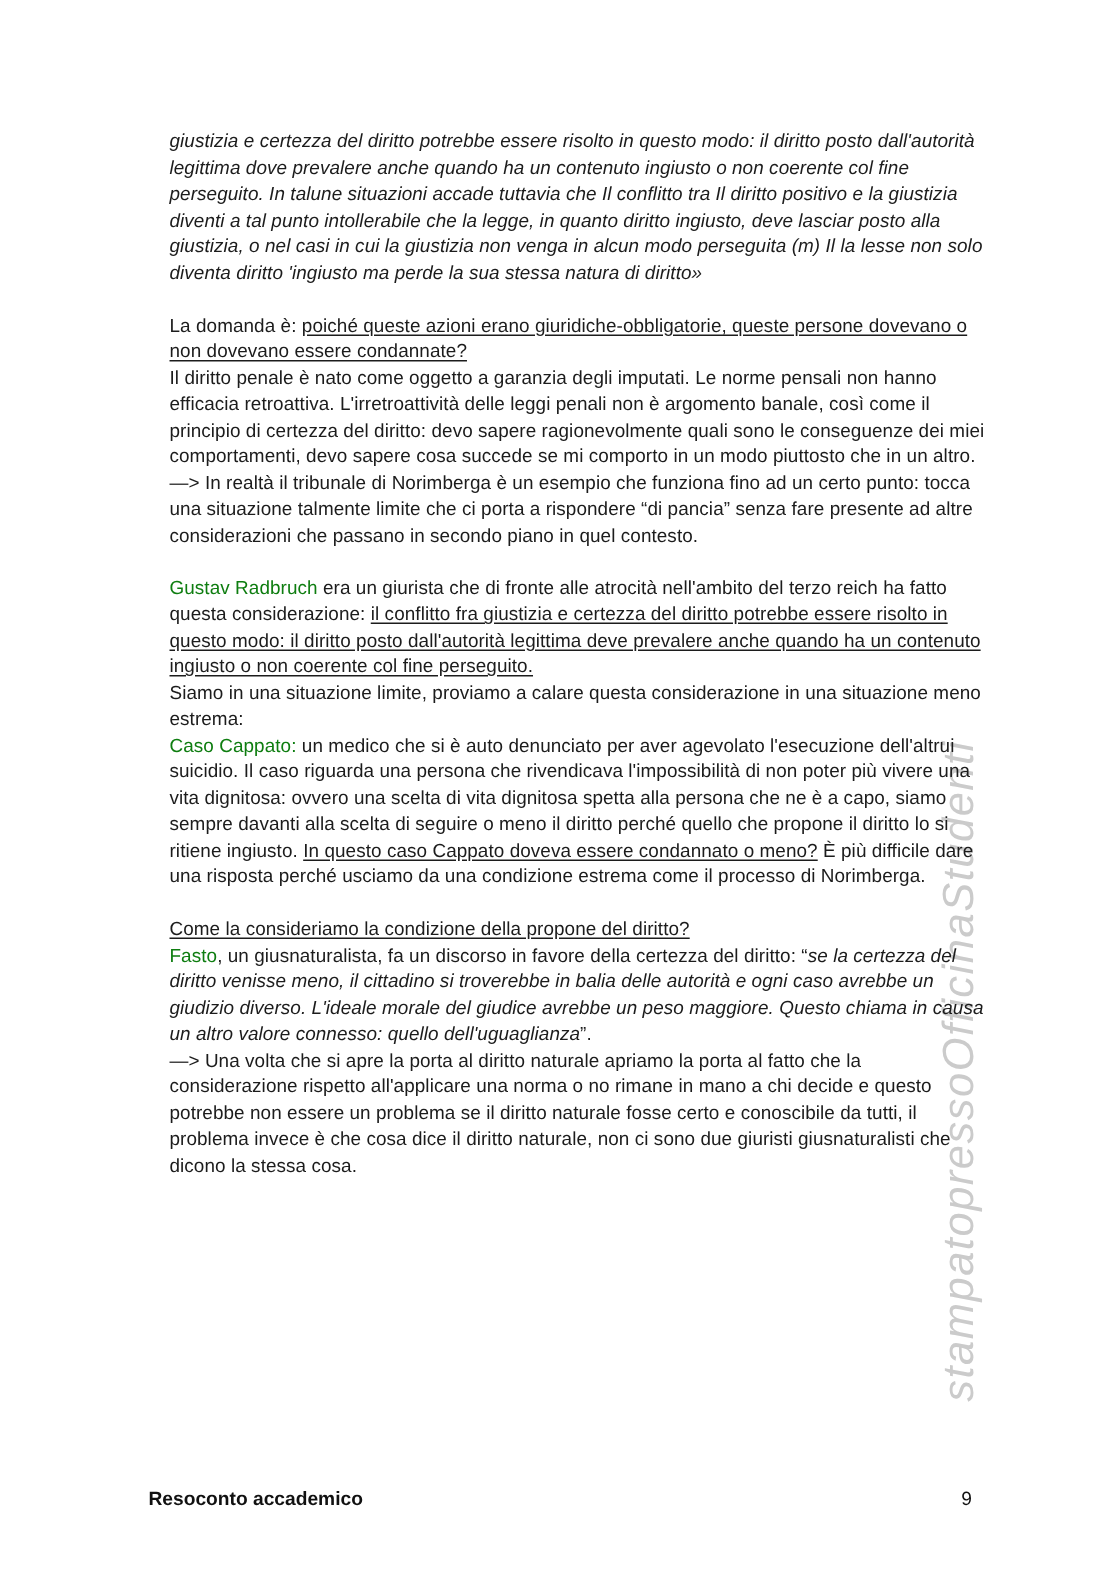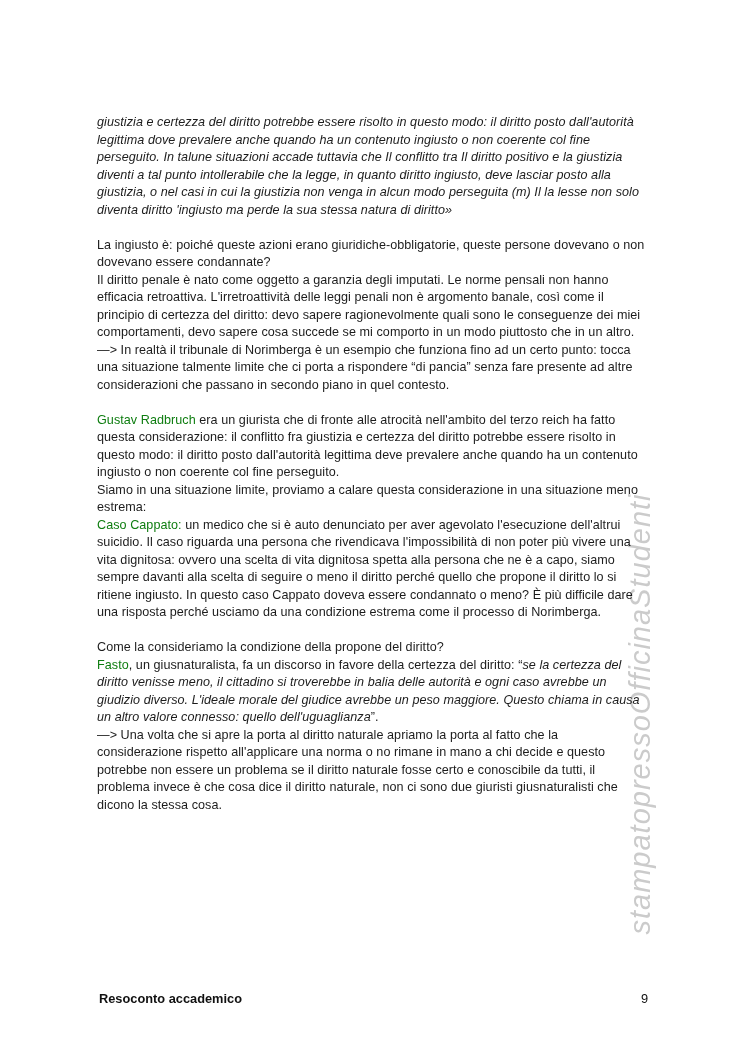"giustizia e certezza del diritto" .content { left: 97px -> 113px; margin-top: 28px -> none }
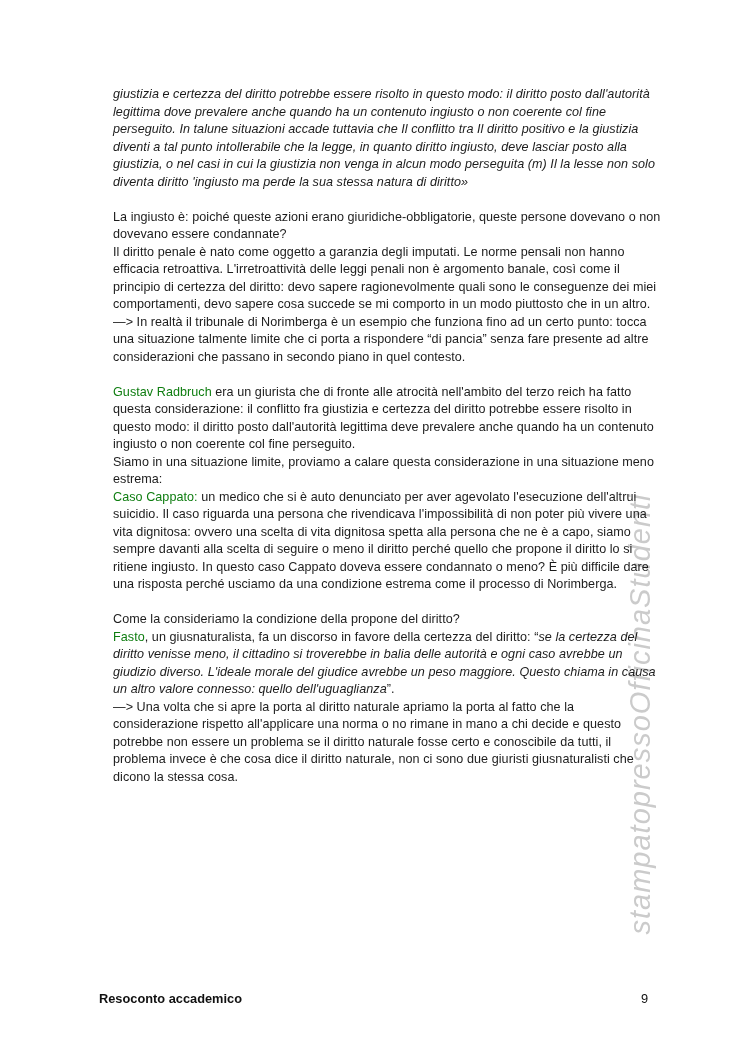"La ingiusto è:" span { text: ingiusto -> domanda }
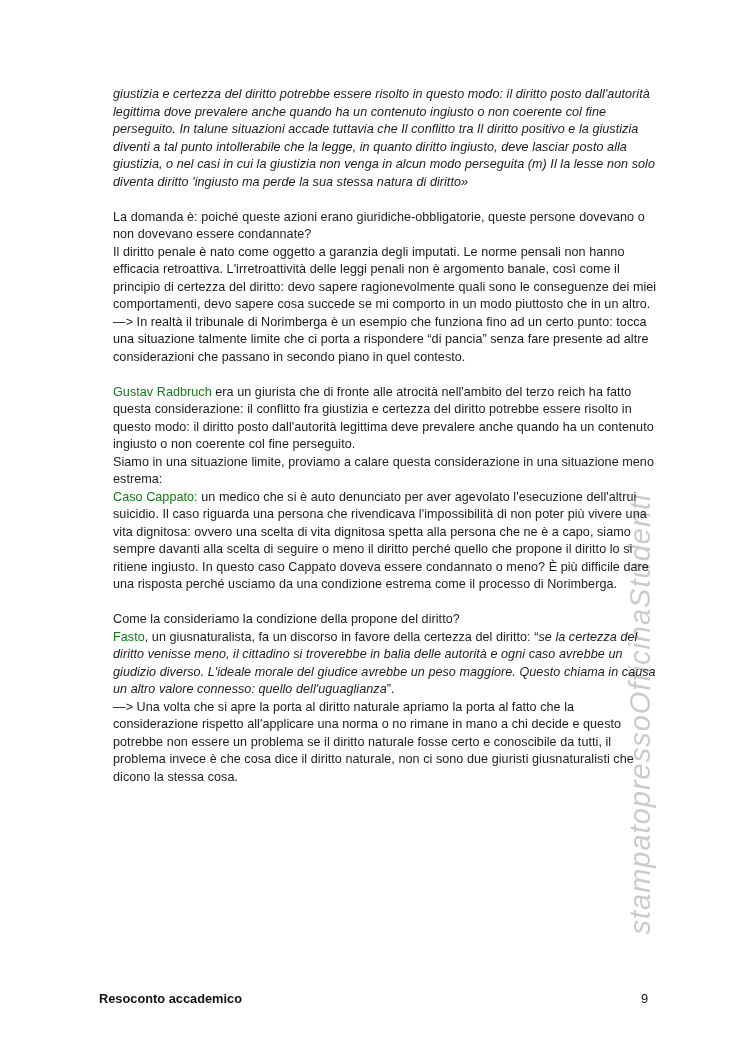"poiché queste azioni erano" .run-underline { text-decoration: none -> underline }
